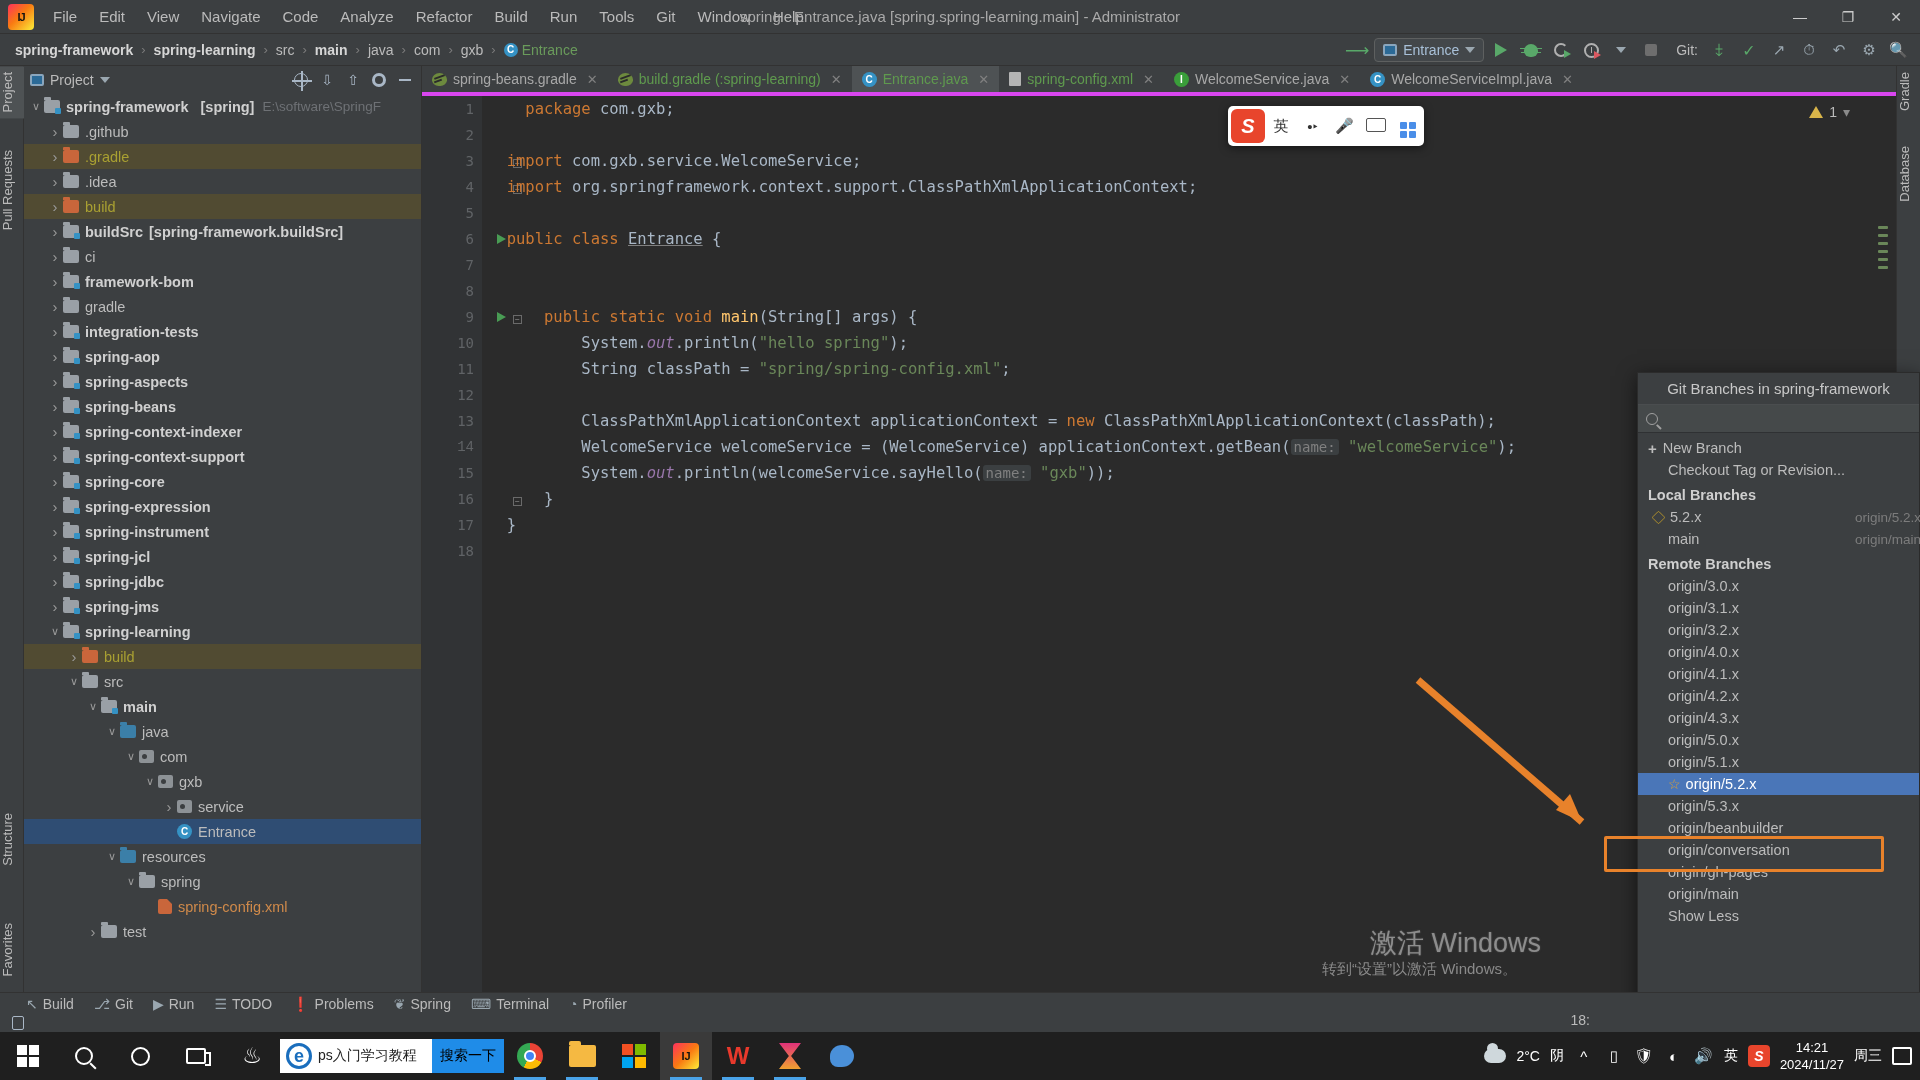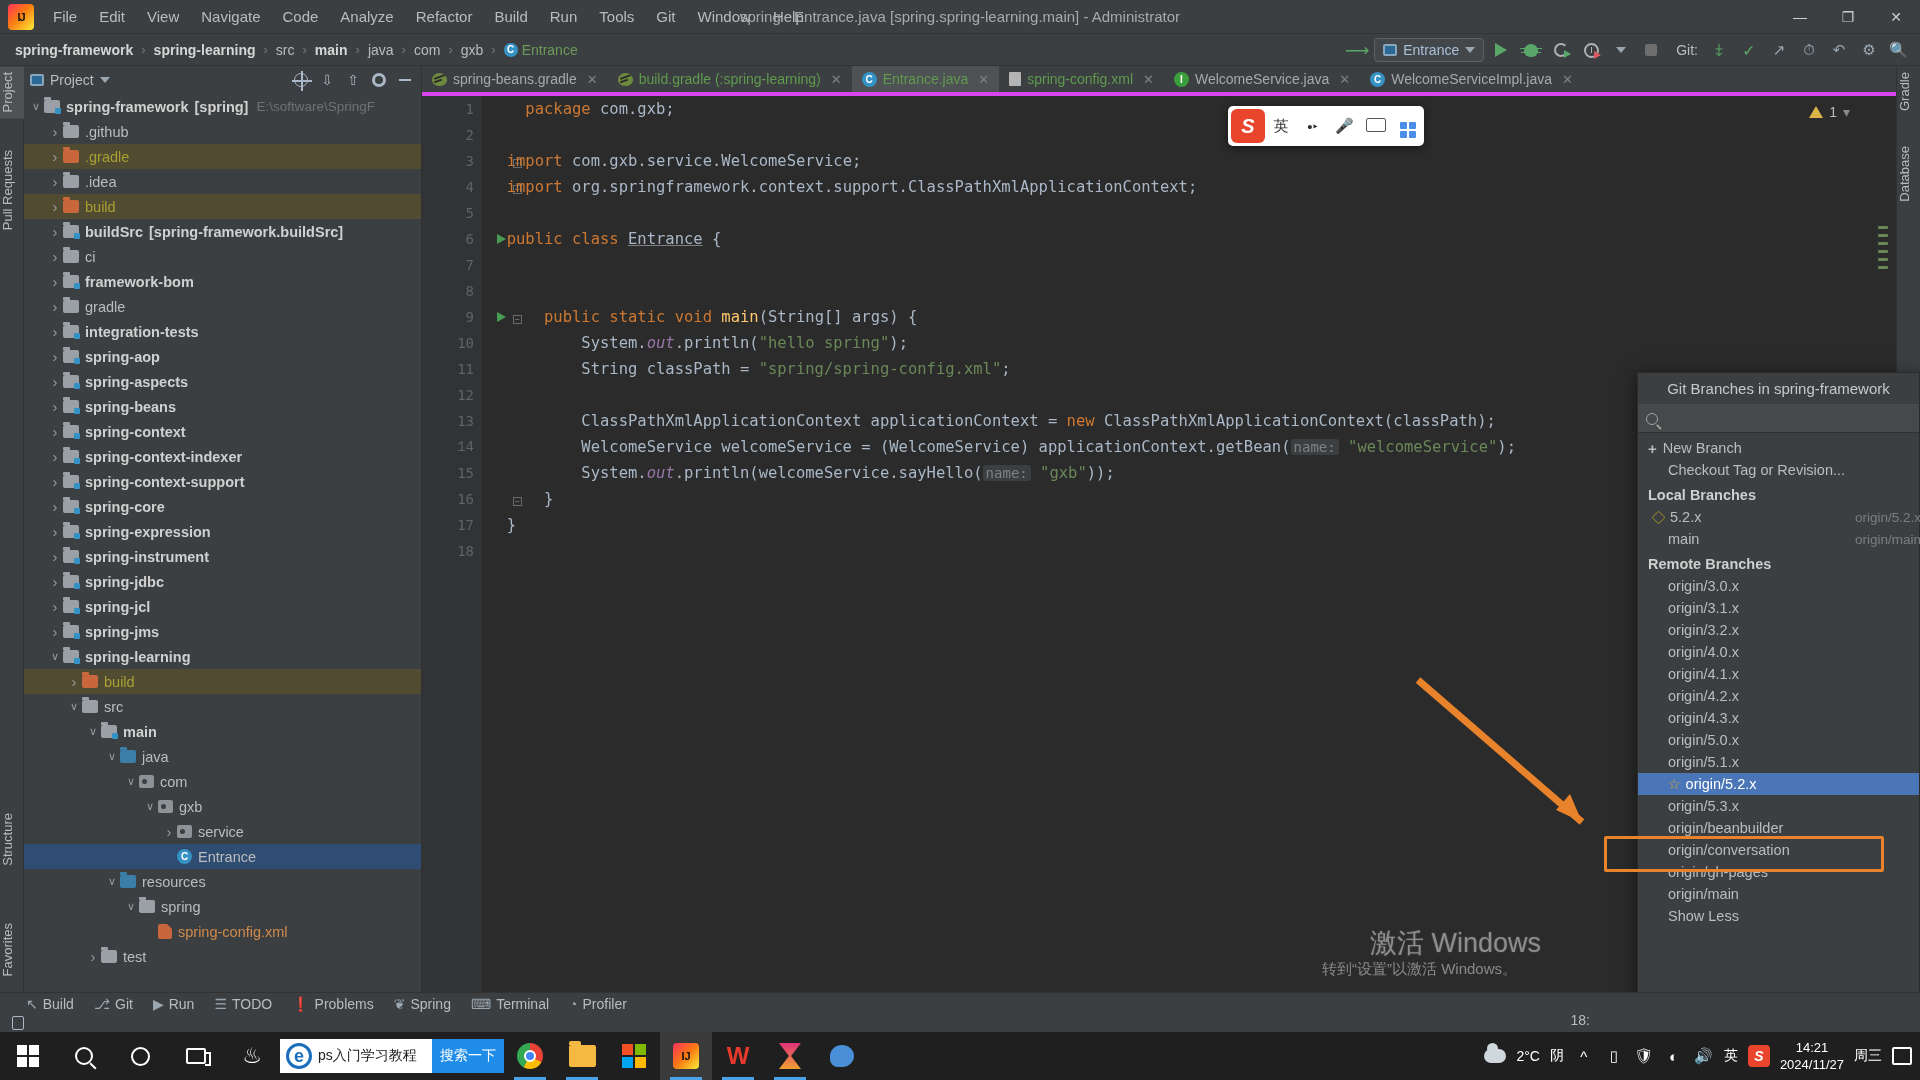"[spring]" span.tlabel { margin-left: 6px -> 12px }
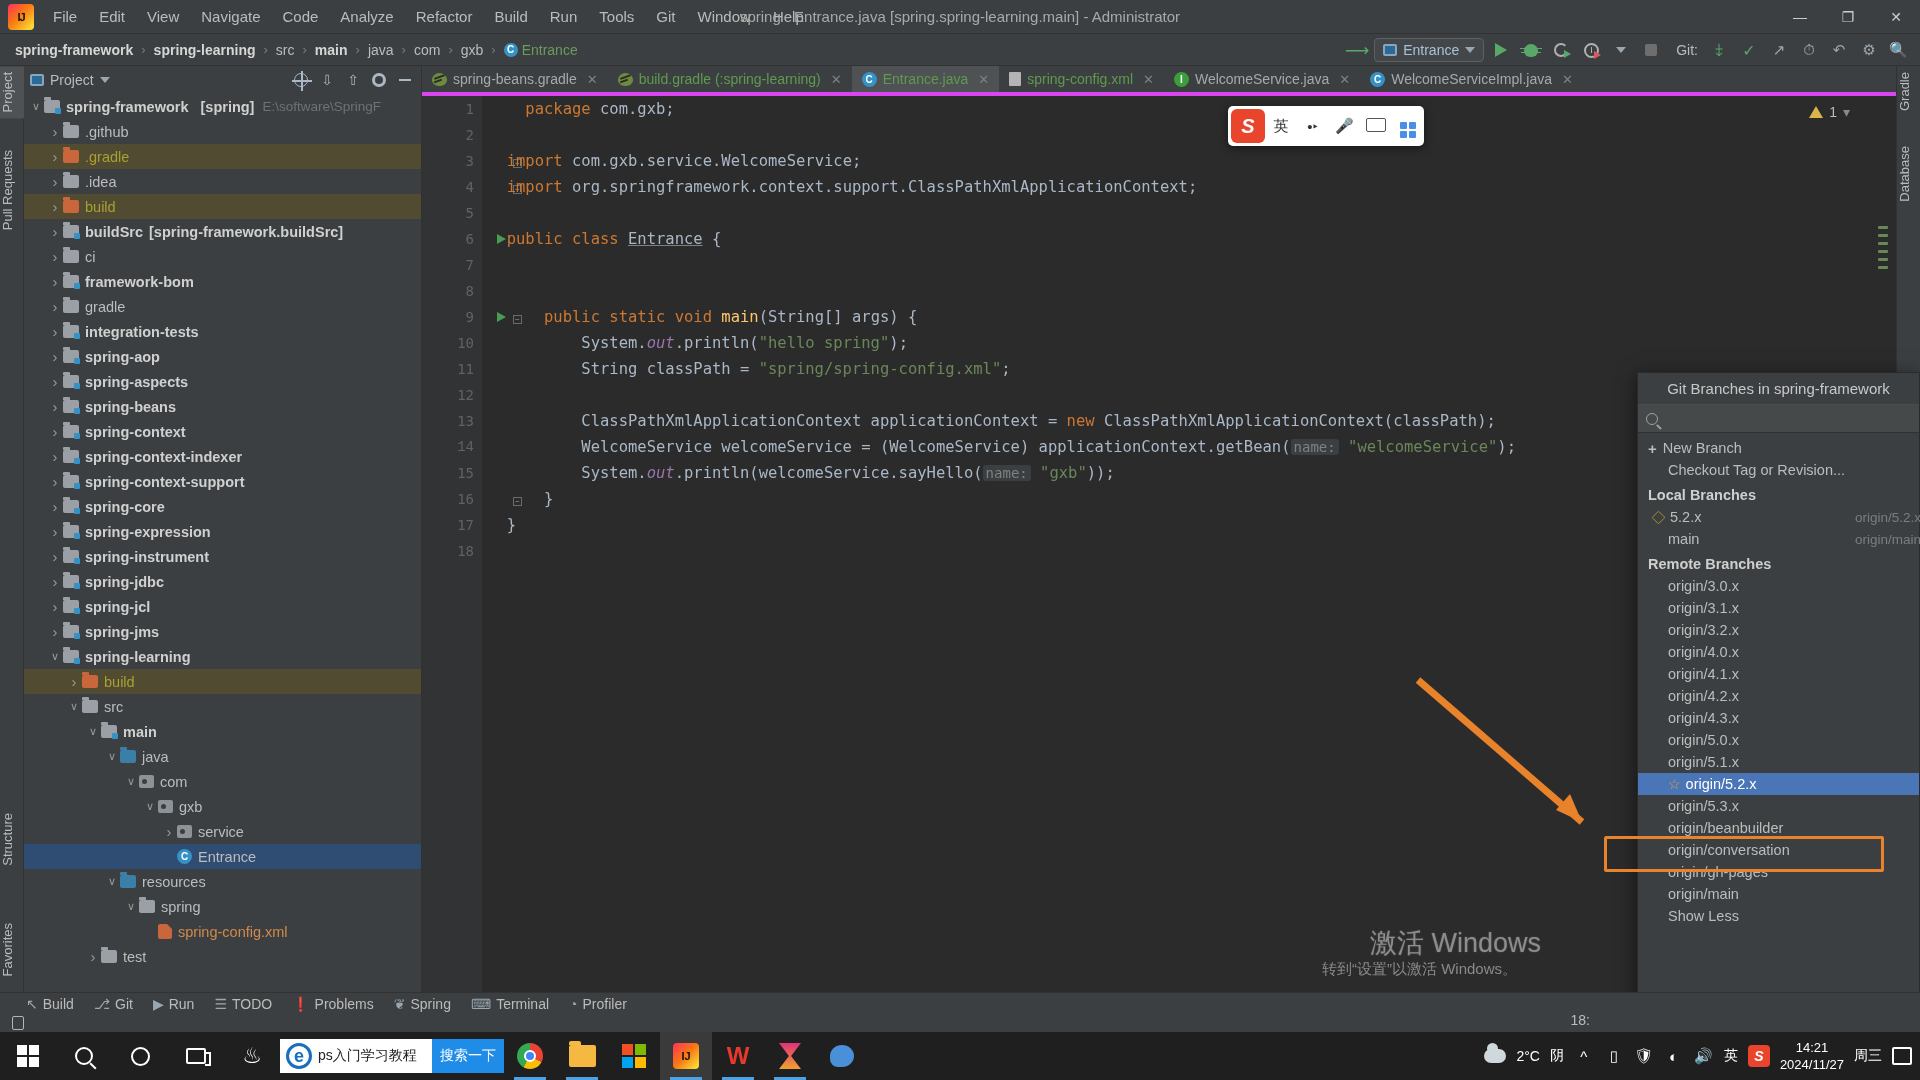"spring-context" div.trow { html: <div> <span></span> <span></span> <span>spring-context</span> </div> -> none }
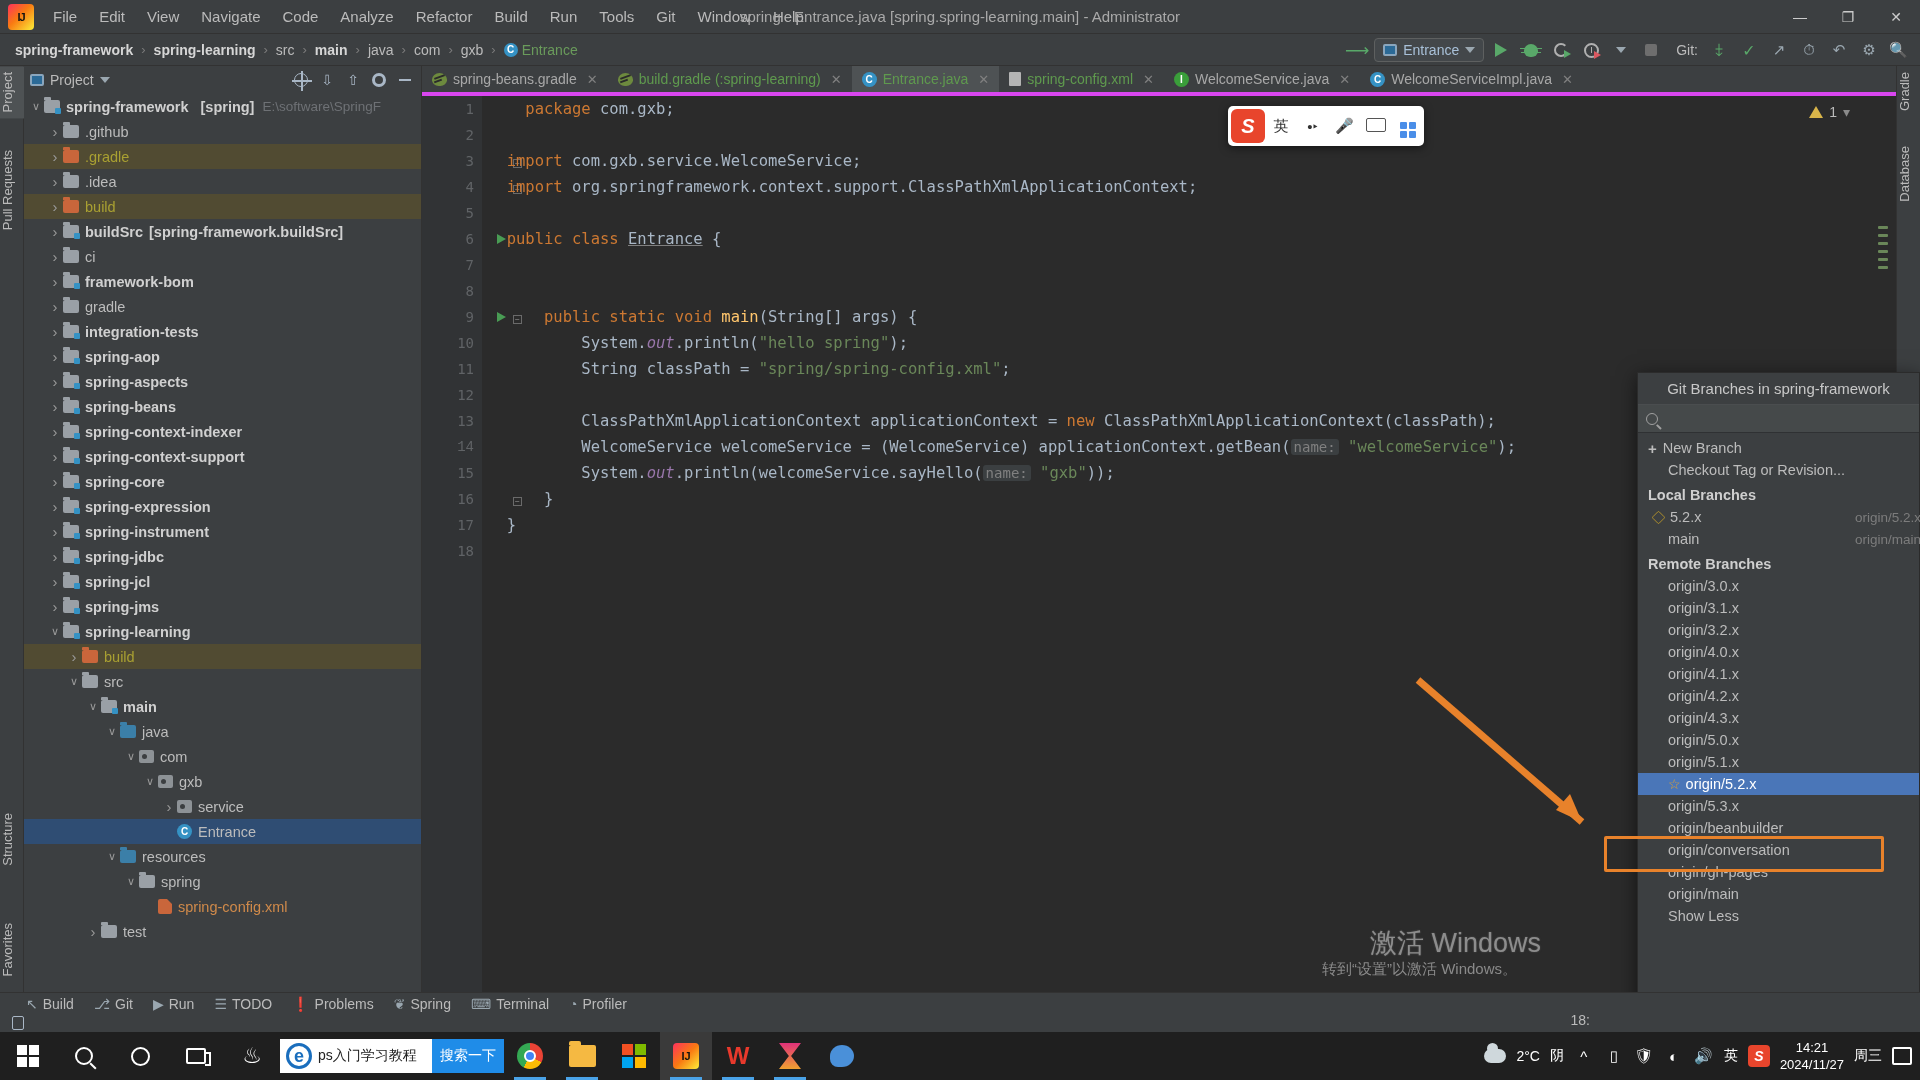"spring-jdbc" div.trow { order: before "spring-jcl" -> after "spring-jcl" }
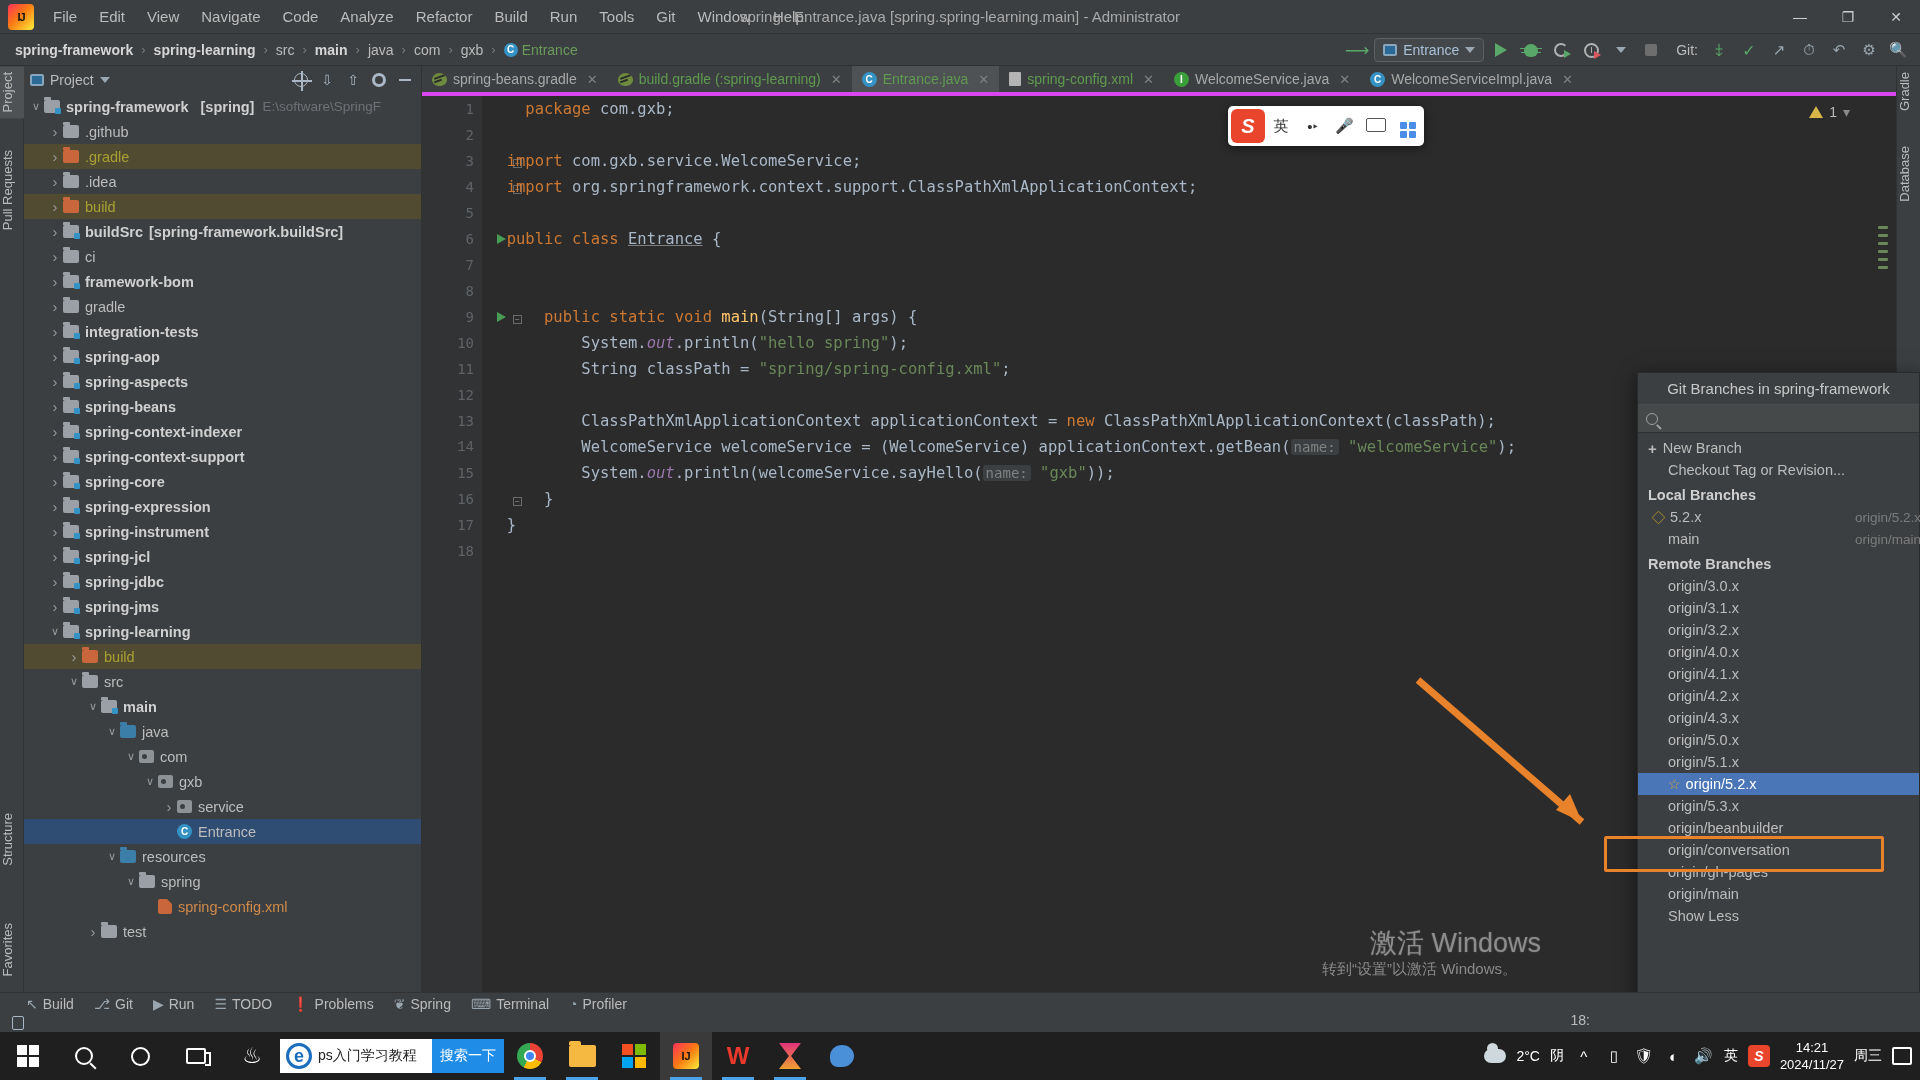"搜索一下" .sb-btn { color: #ffffff -> #000000 }
